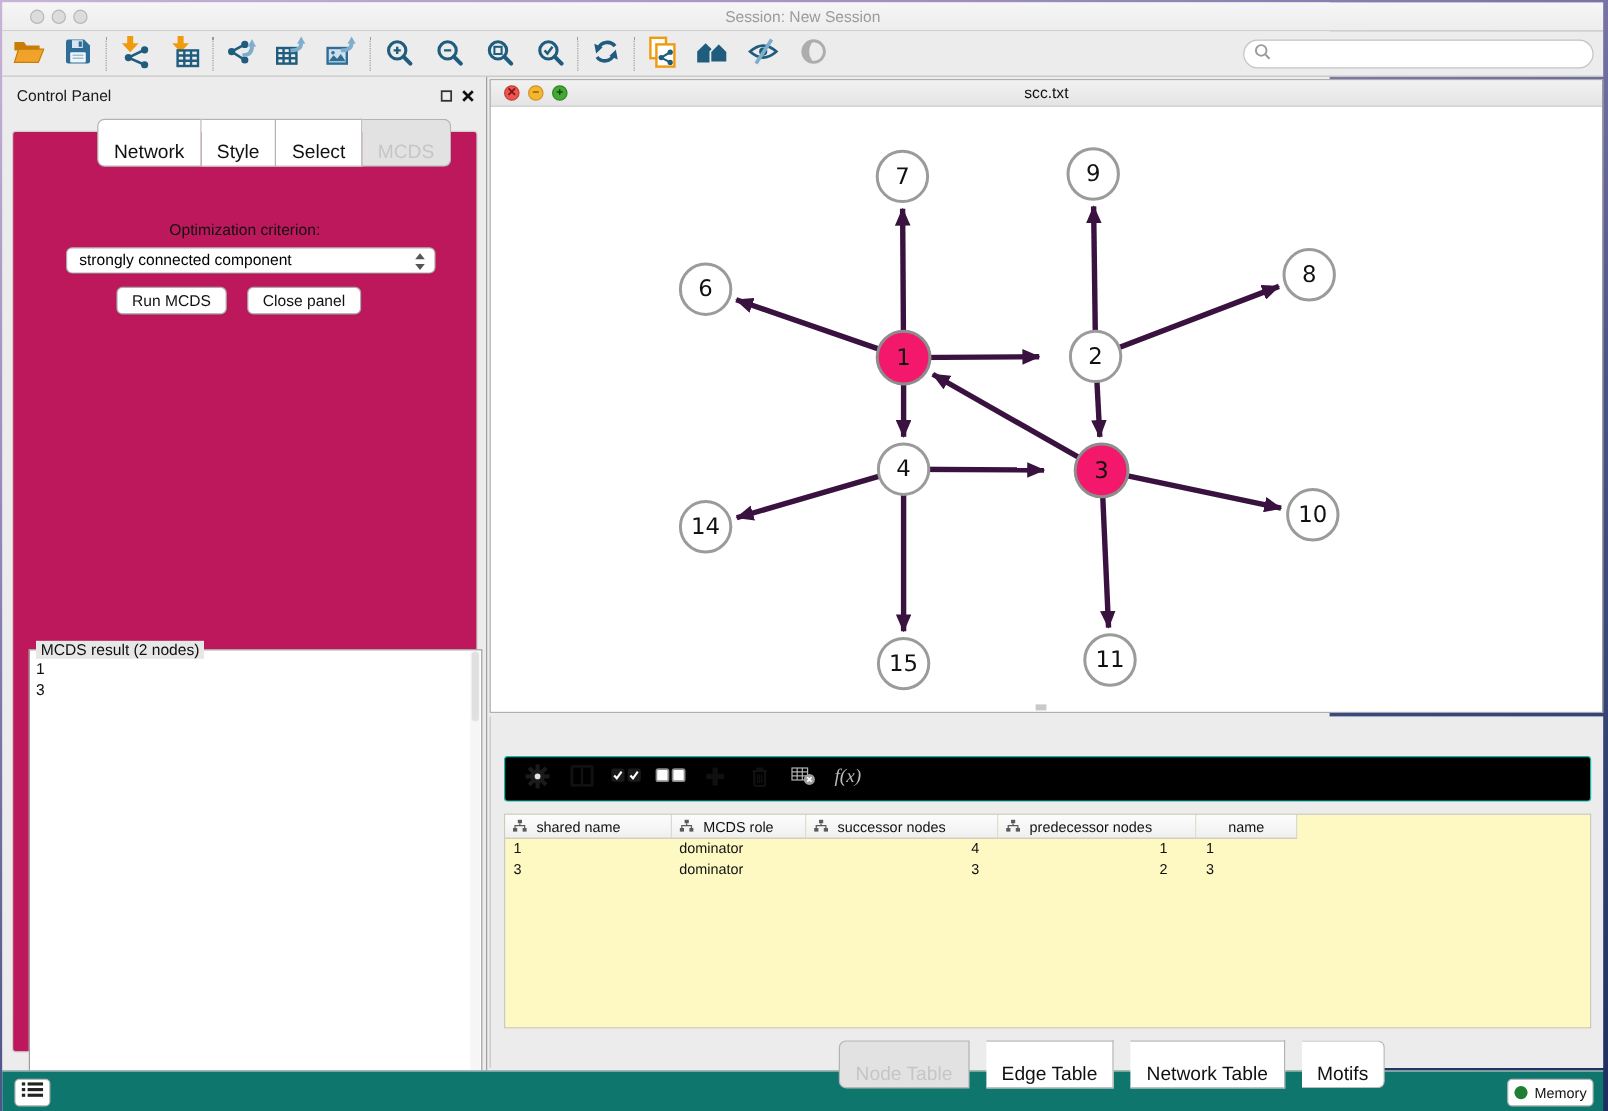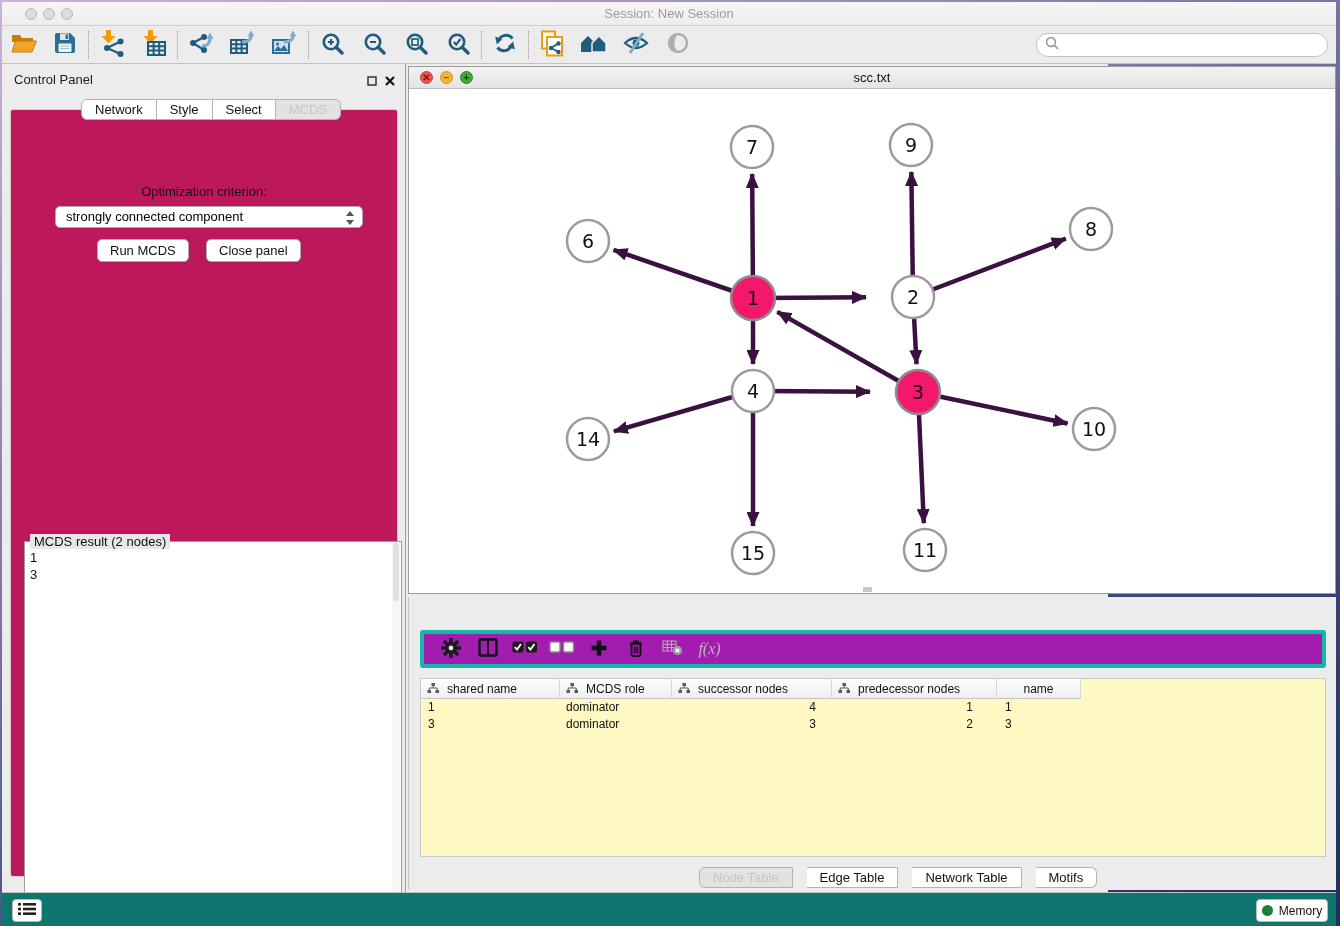"Network" .seg .tab { font-size: 13px -> 16px; padding: 2px 13px -> 19px 13px }
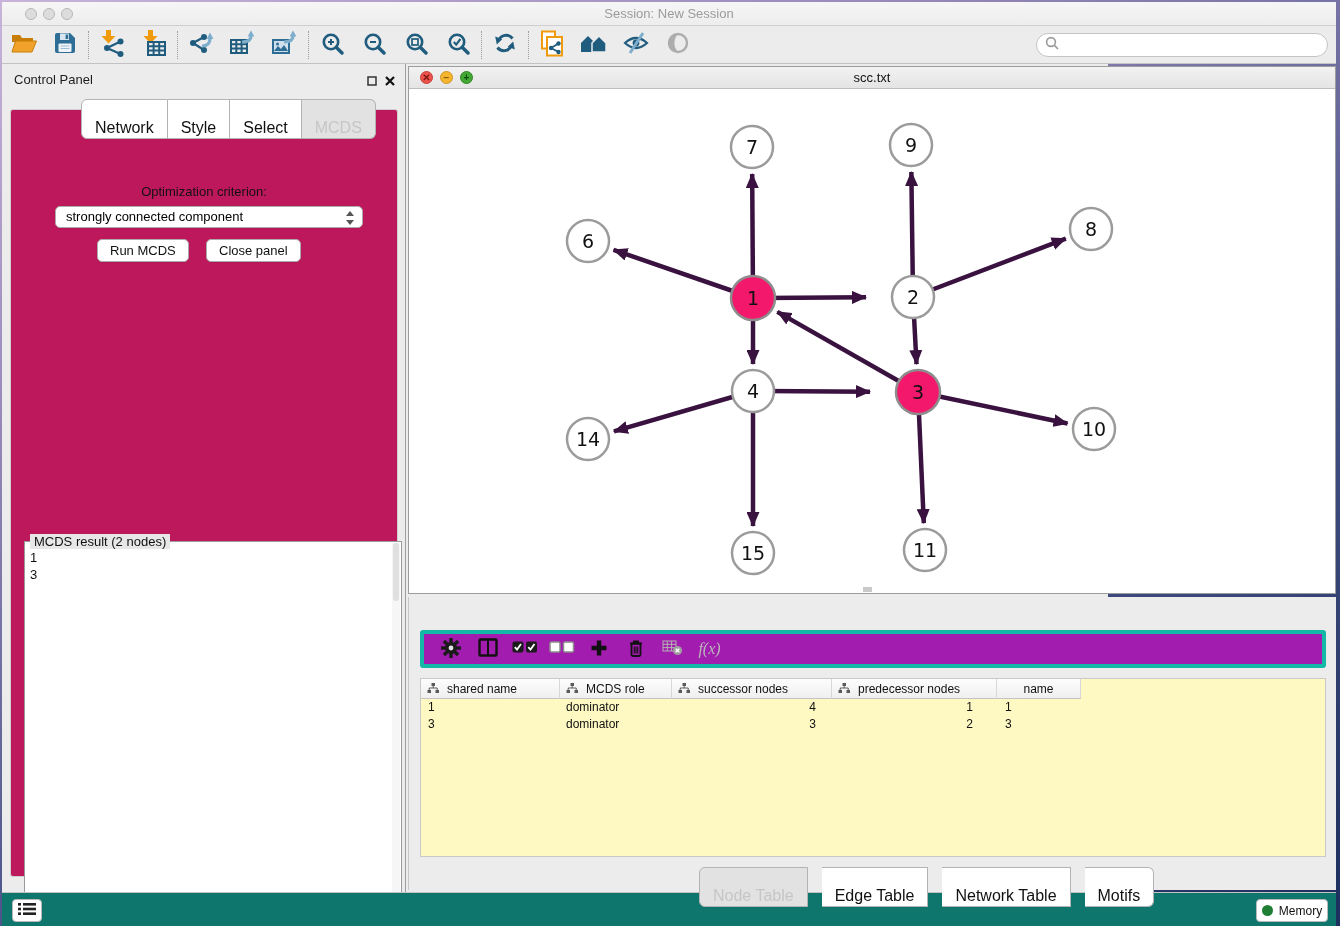"f(x)" .tp-toolbar { align-items: center -> none; background: #a21caf -> #000000; border: 4px solid #14b8a6 -> 1px solid #14b8a6 }
